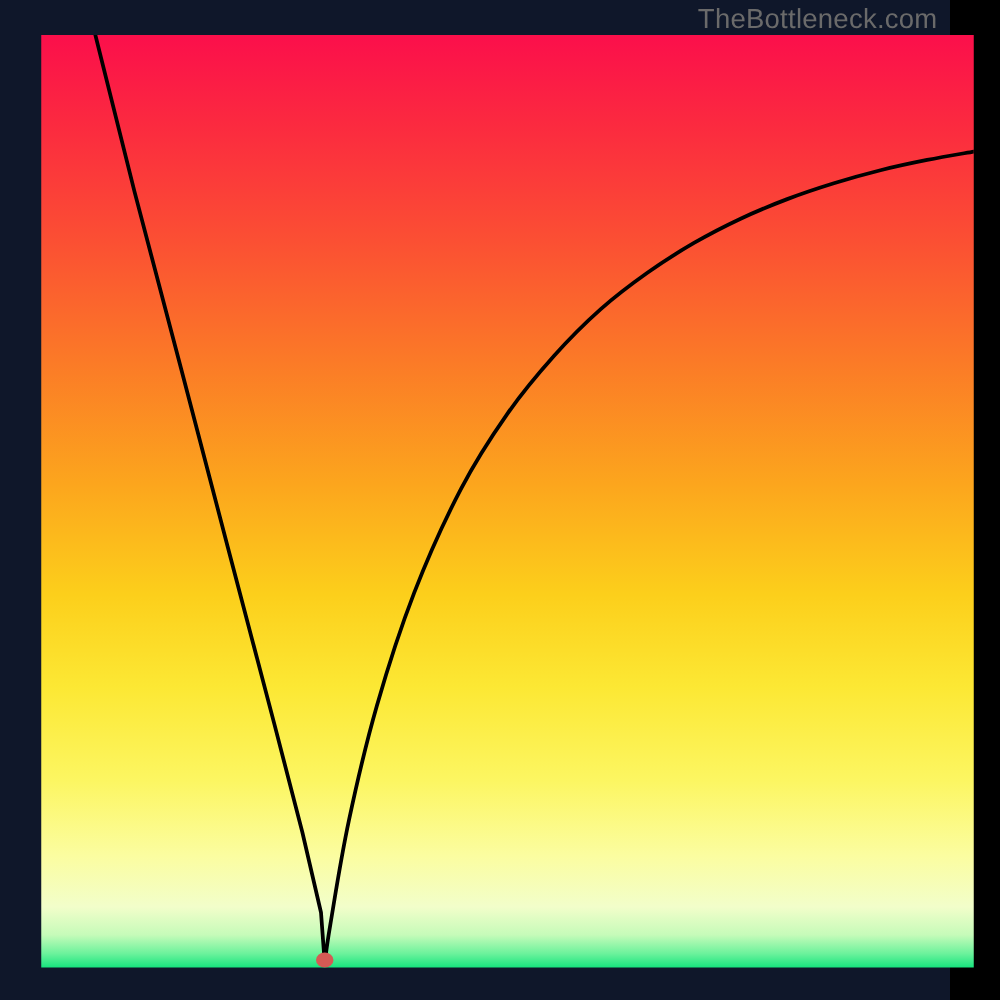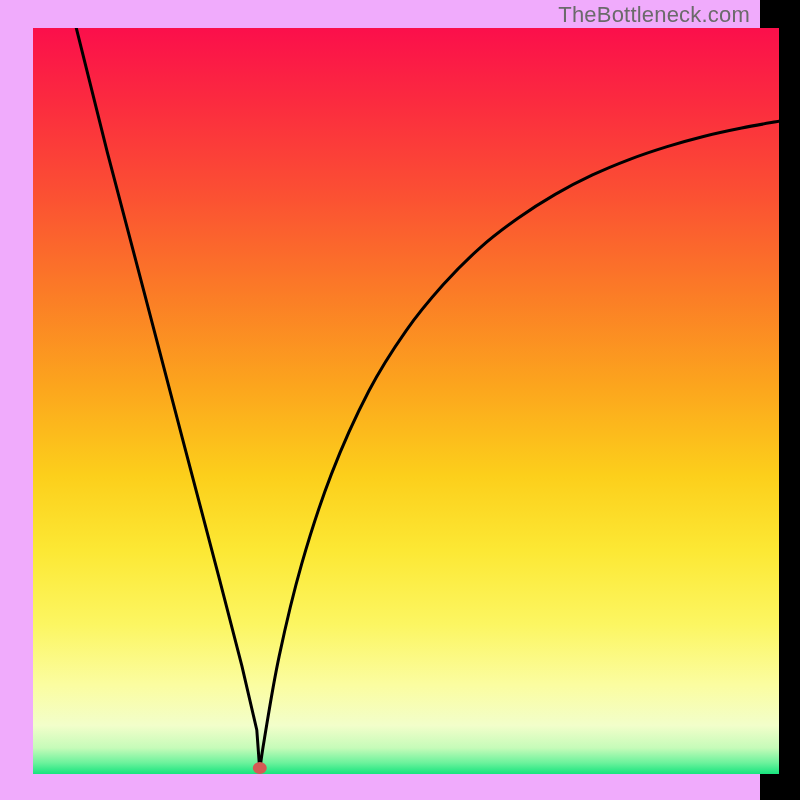"TheBottleneck.com" .frame { background: #f0abfc -> #0f172a }
